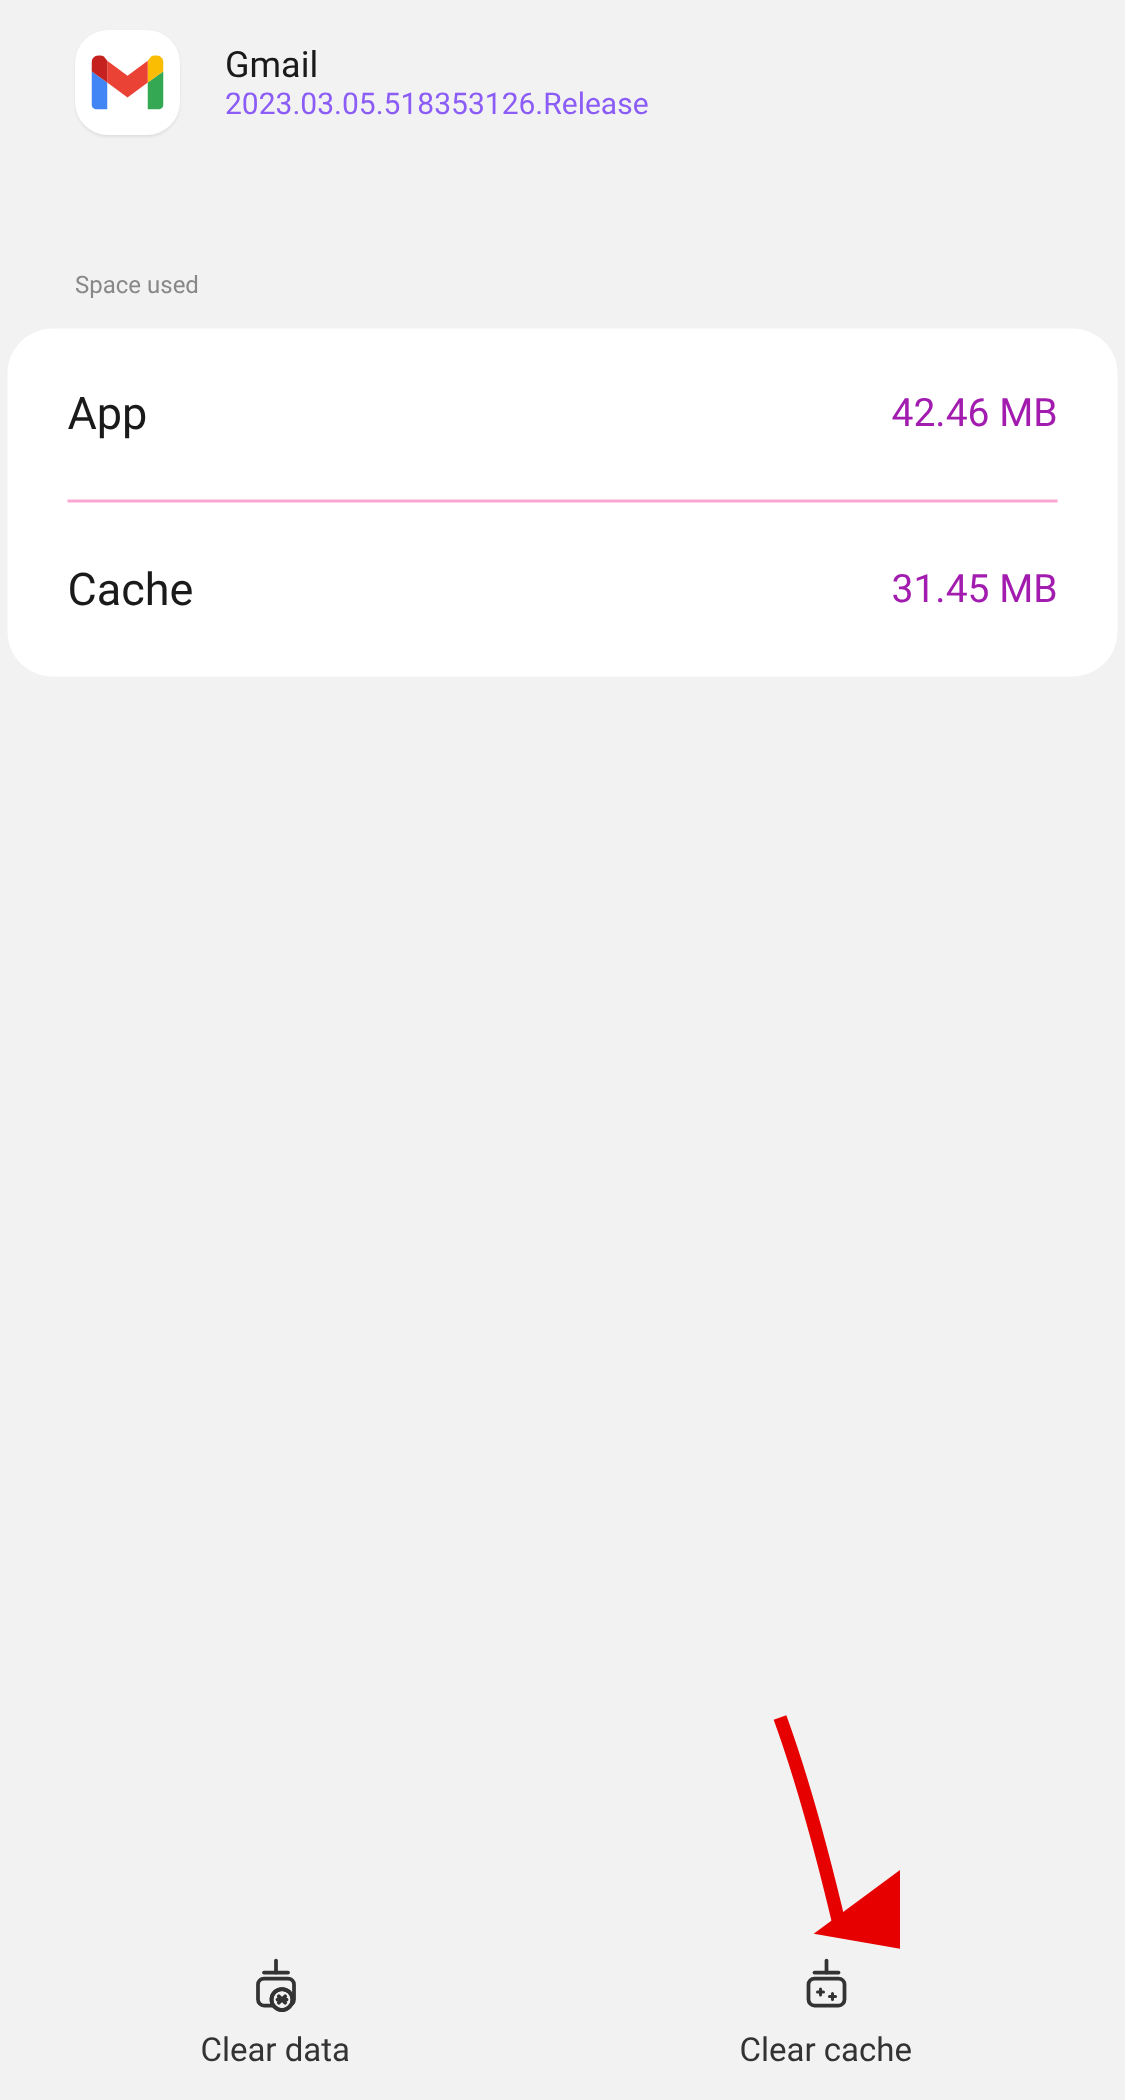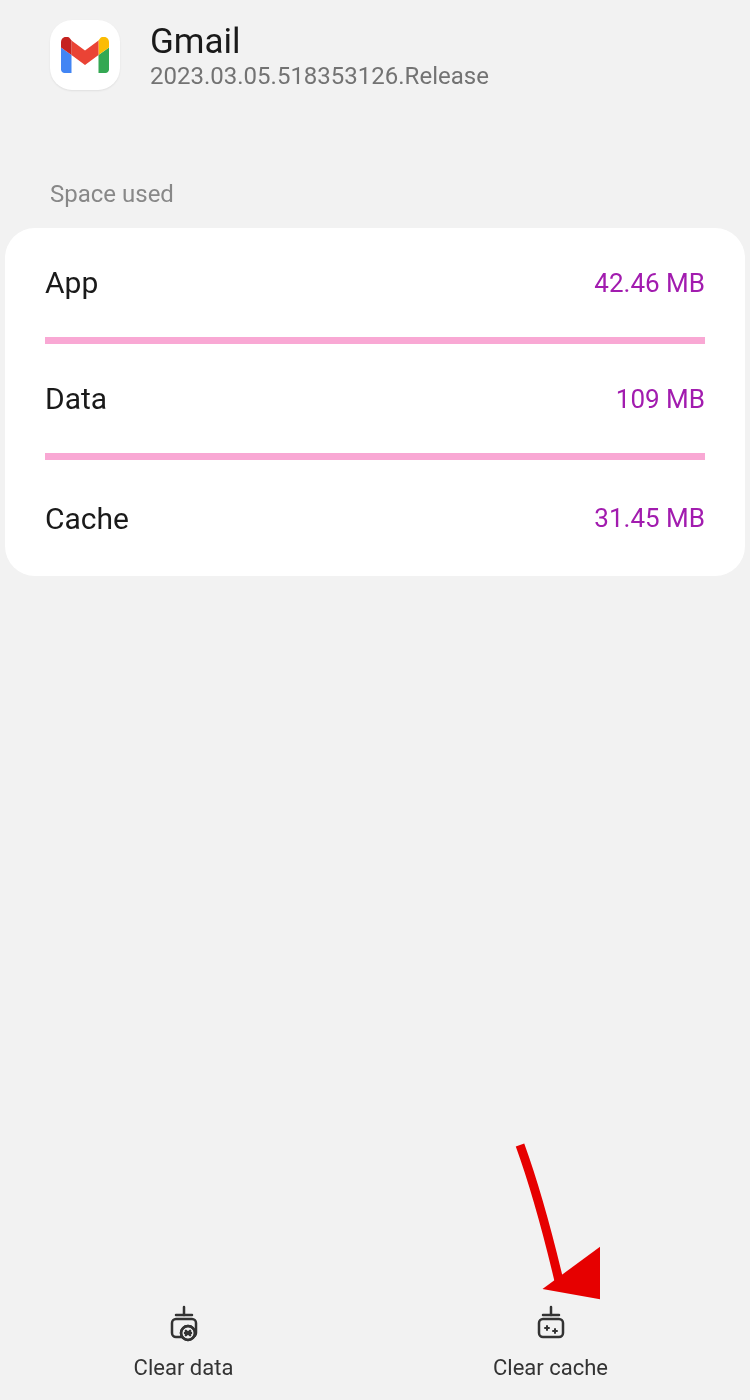"Gmail" .app-title { font-size: 35px -> 24px }
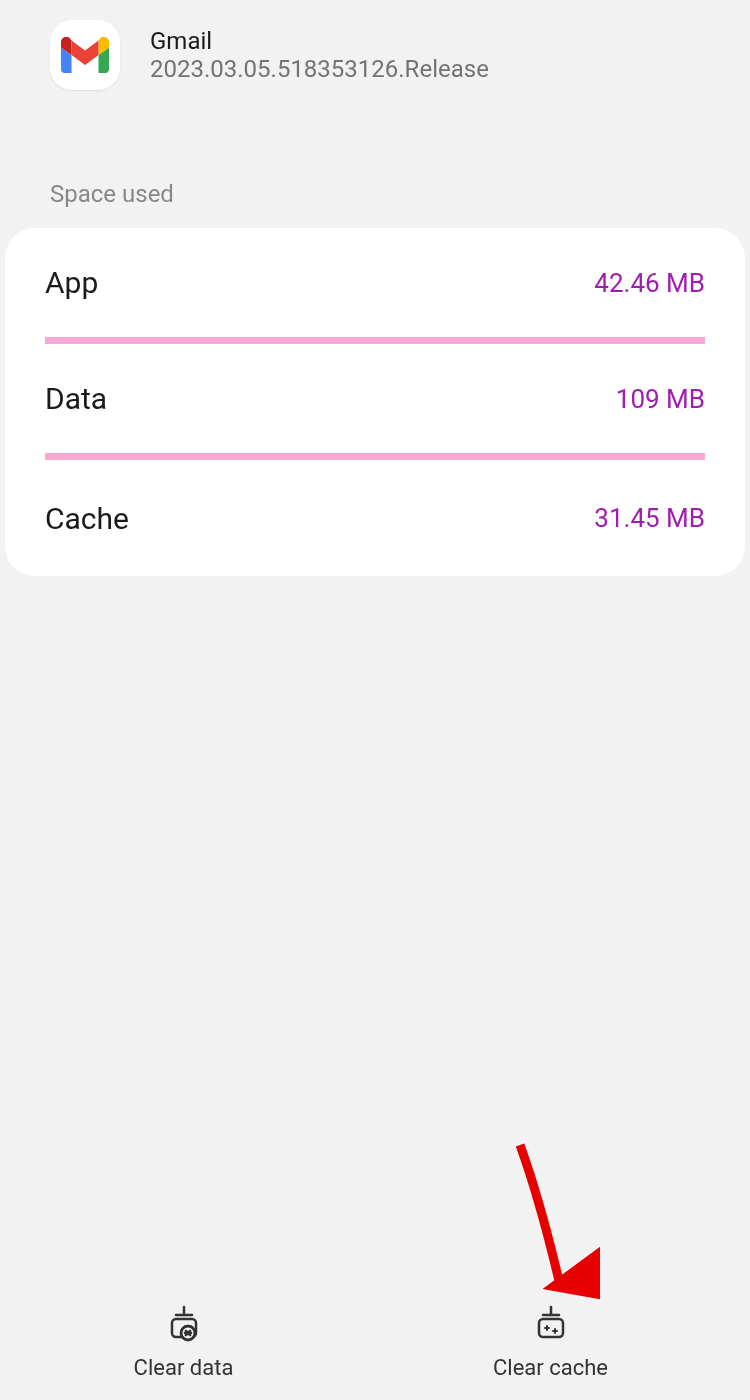"2023.03.05.518353126.Release" .app-version { color: #737373 -> #8b5cf6; font-size: 24px -> 20px }
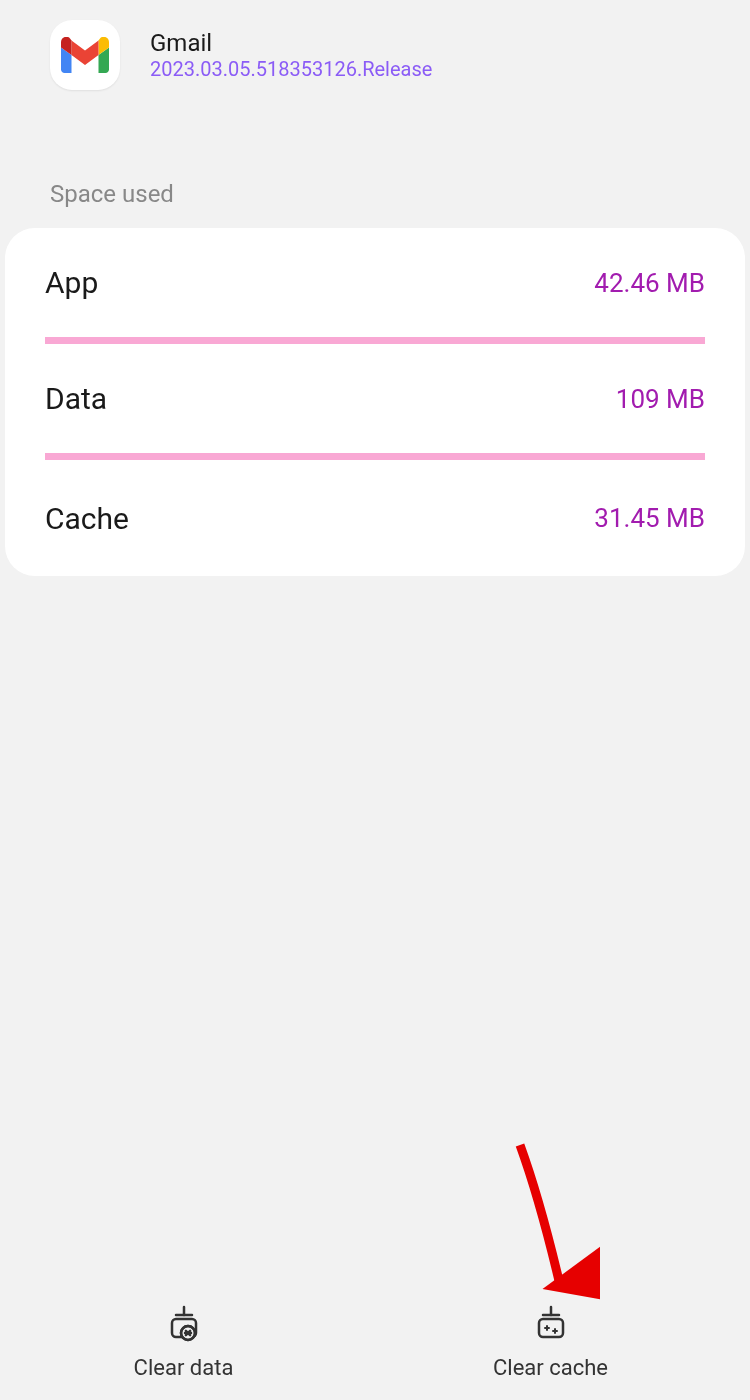"Space used" .section-label { font-size: 24px -> 16px }
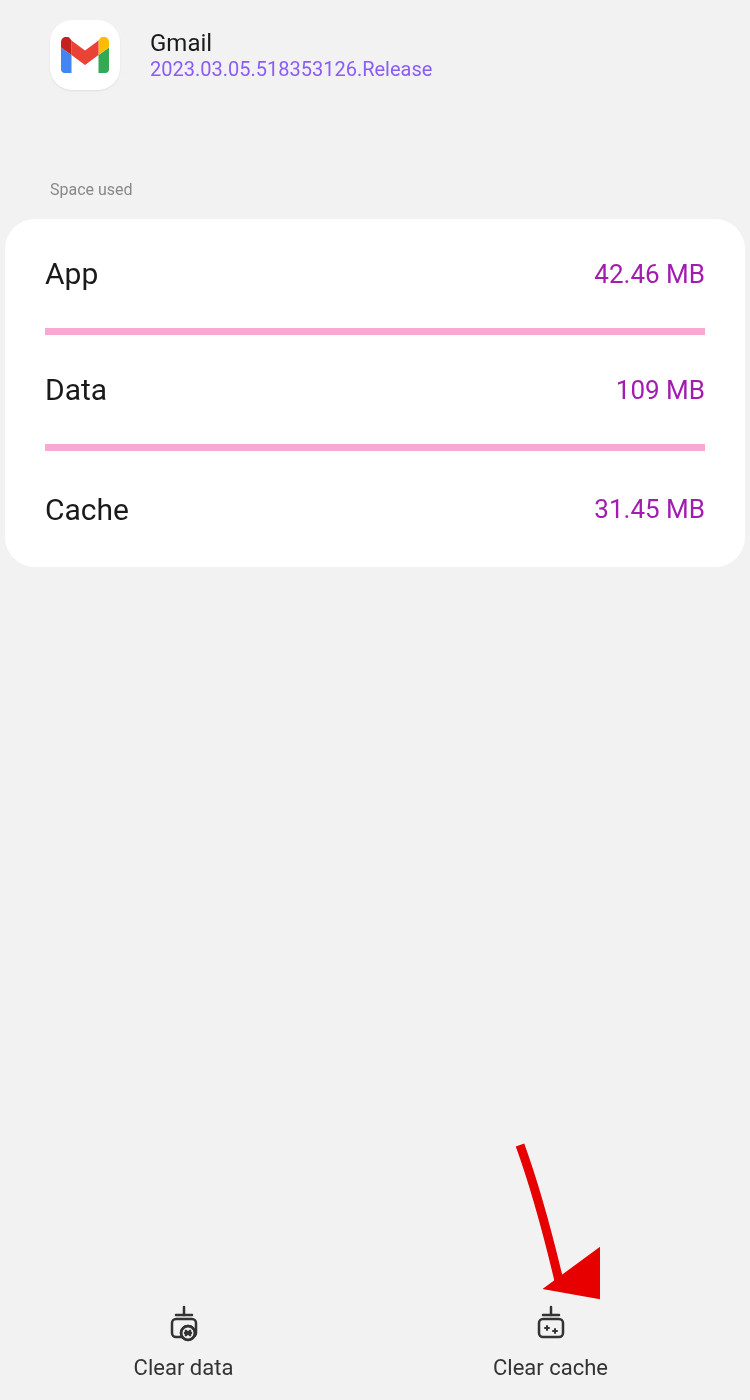"App" .storage-row { border-bottom: 7px solid #f9a8d4 -> 2px solid #f9a8d4 }
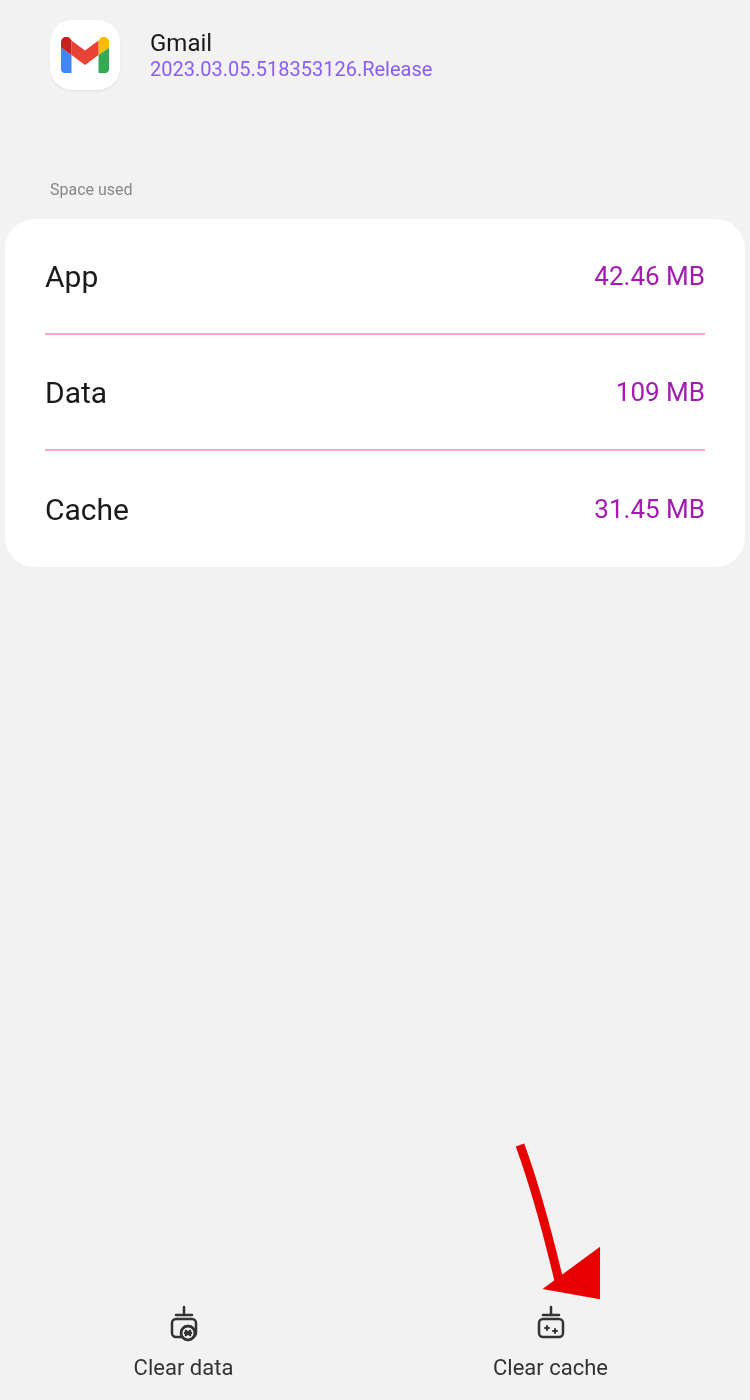"Data" div.storage-row { html: <div> <div>Data</div> <div>109 MB</div> </div> -> none }
